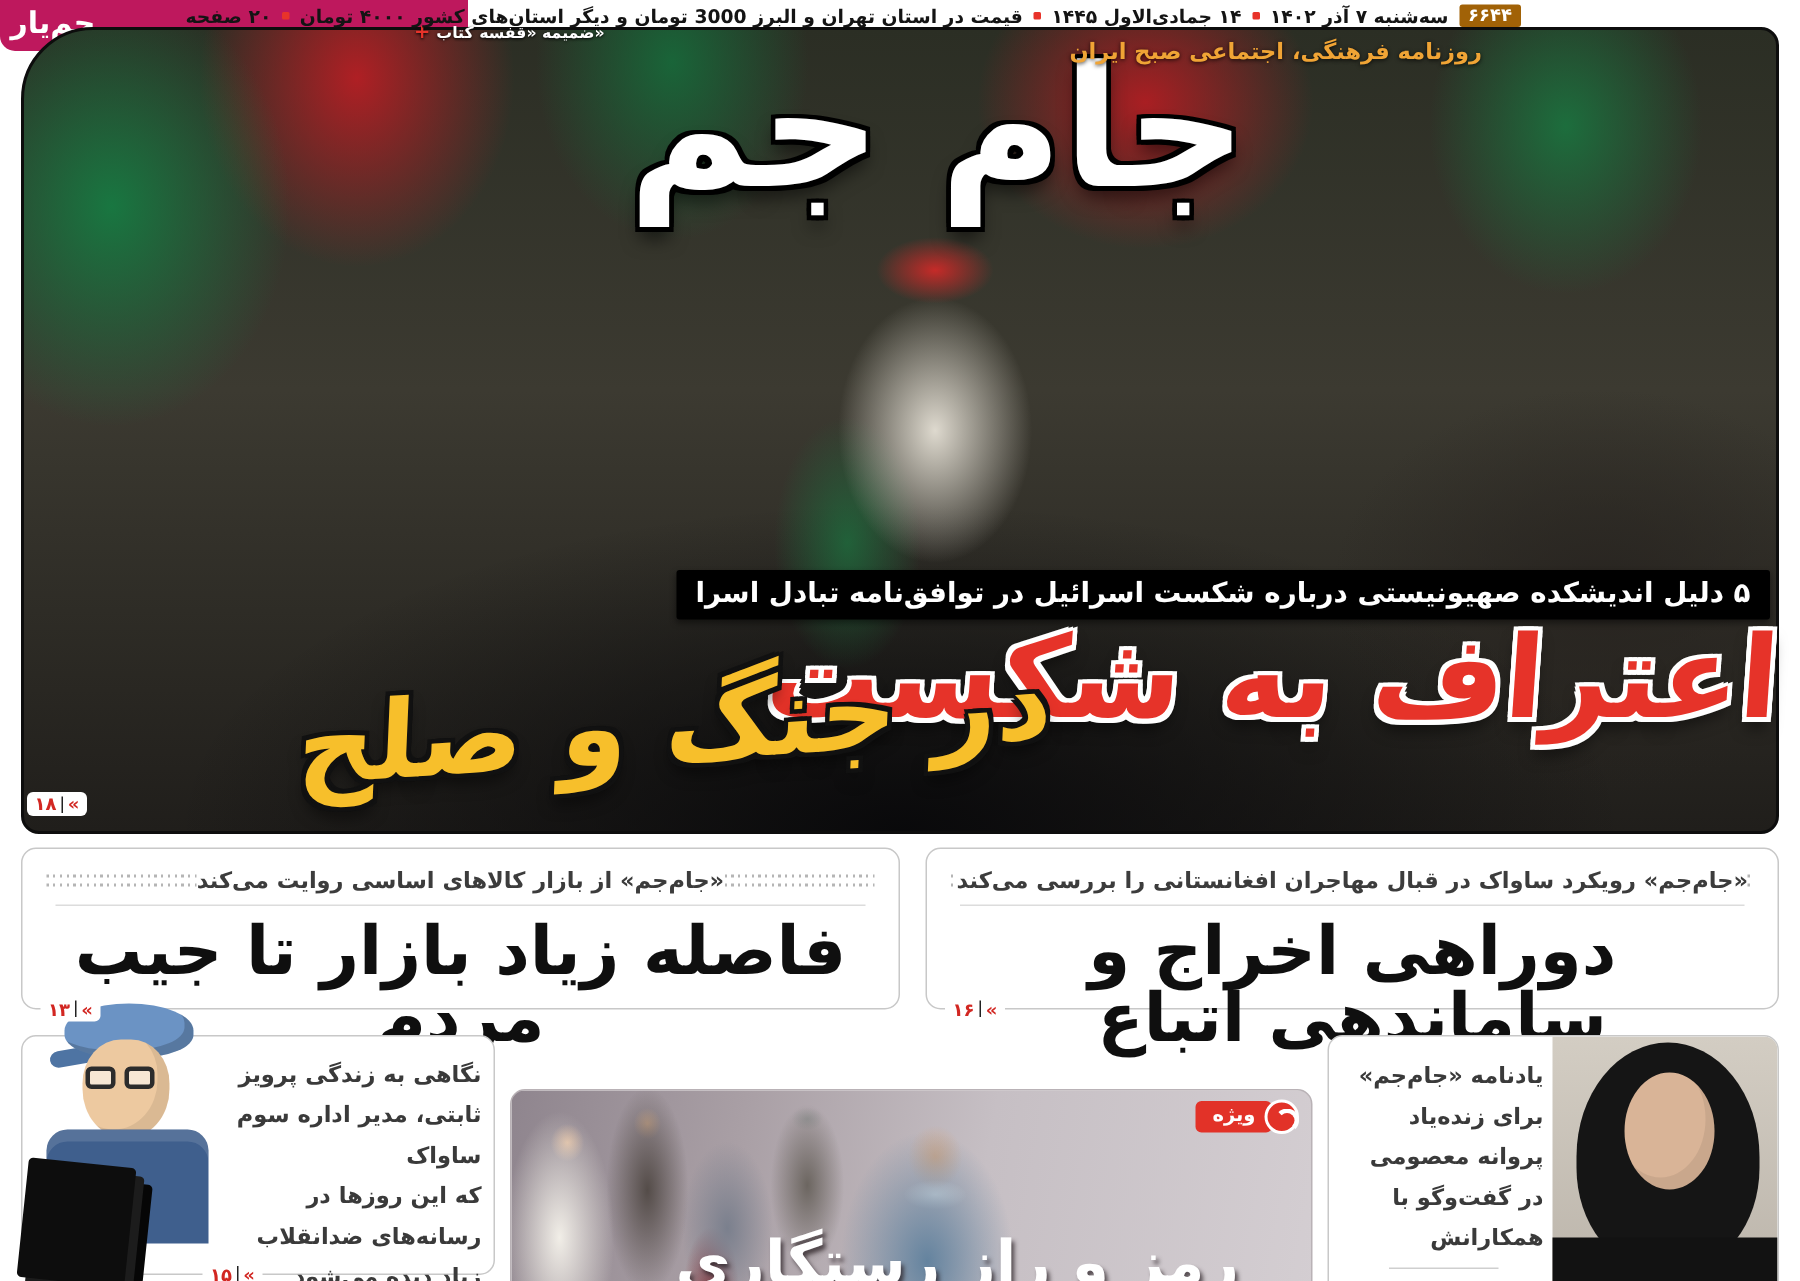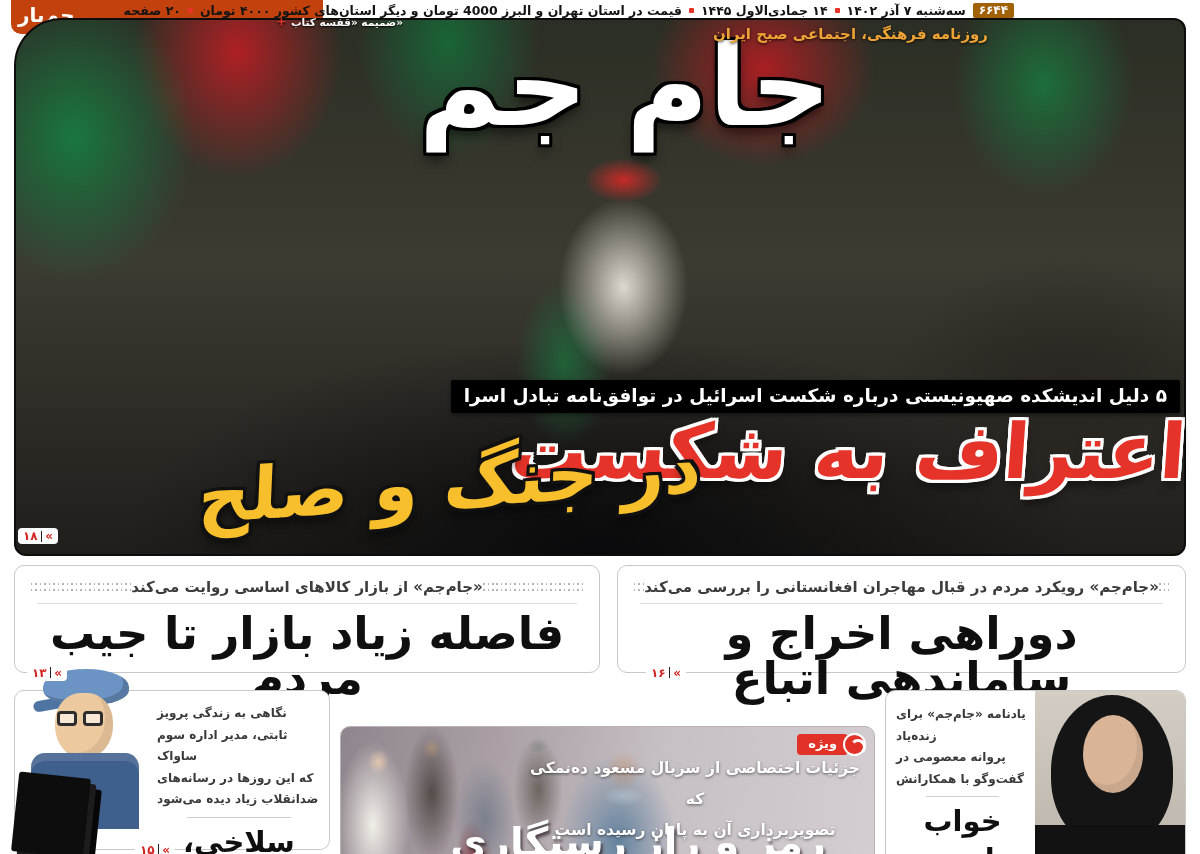"جم‌یار" .ribbon { background: #c2410c -> #be185d; left: 11px -> 0 }
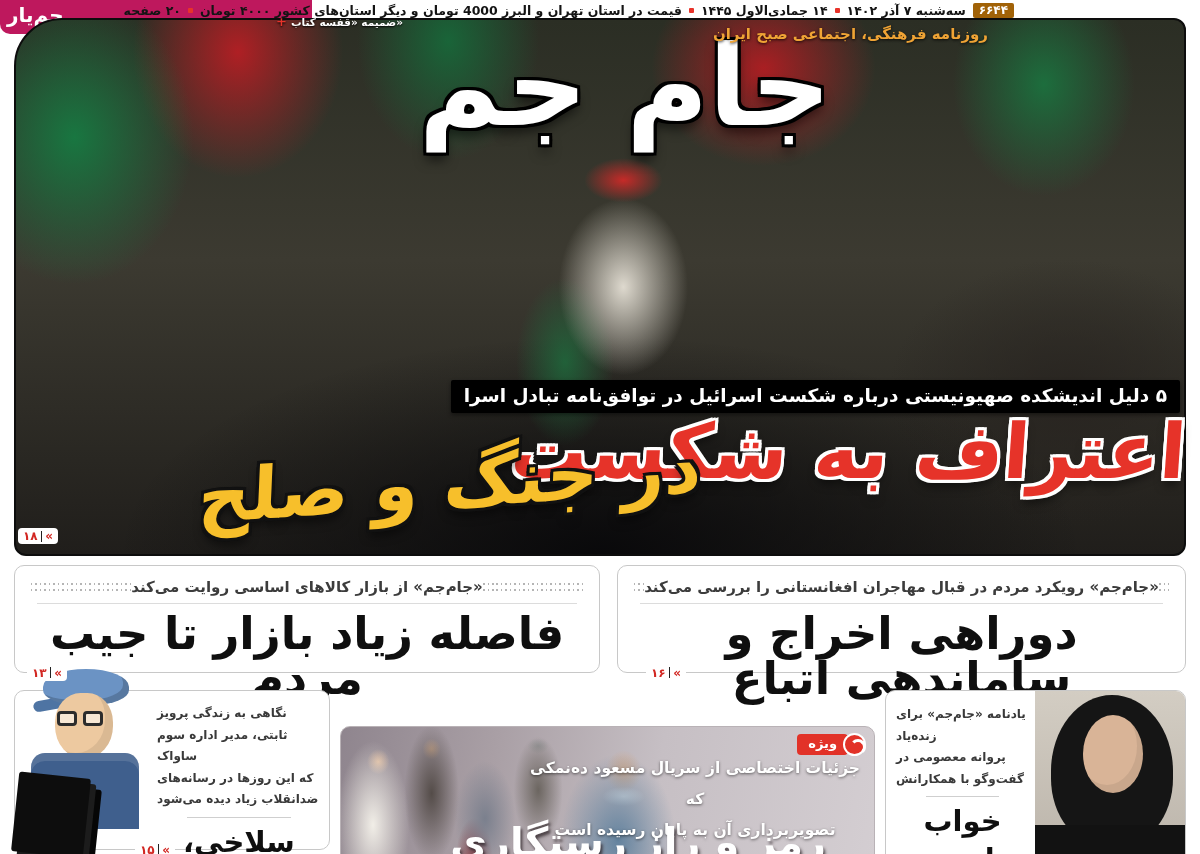"قیمت در استان تهران و" span { text: 4000 -> 3000 }
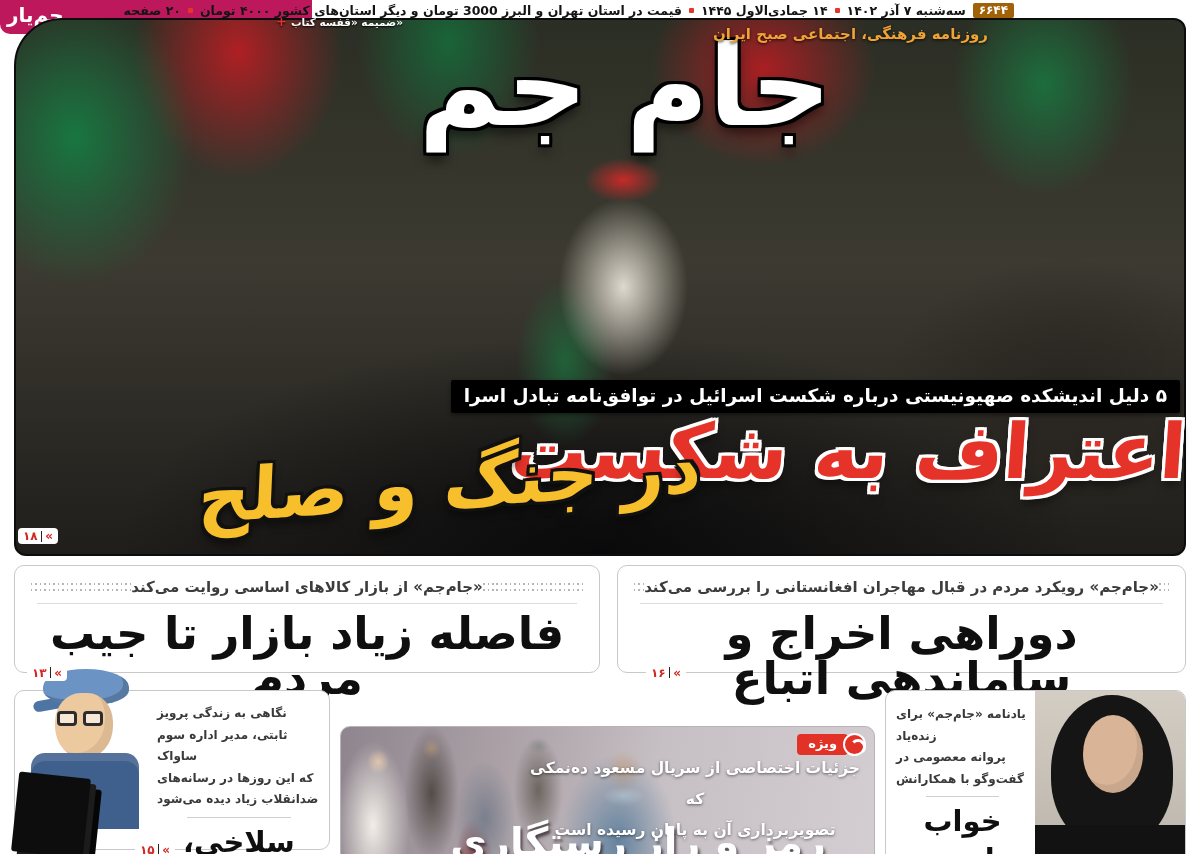"«جام‌جم» رویکرد مردم در قبال" span.kicker { text: مردم -> ساواک }
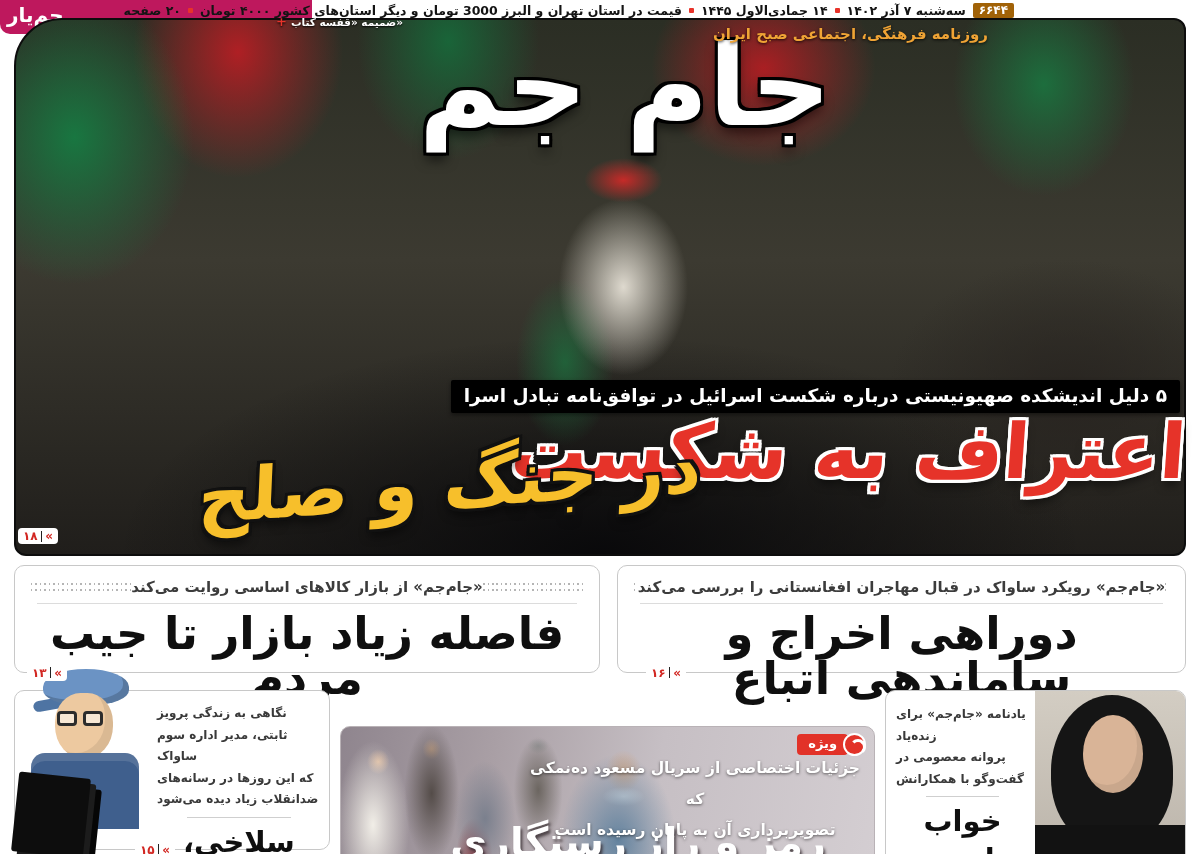"۱۶" span.pref { left: 28px -> 12px }
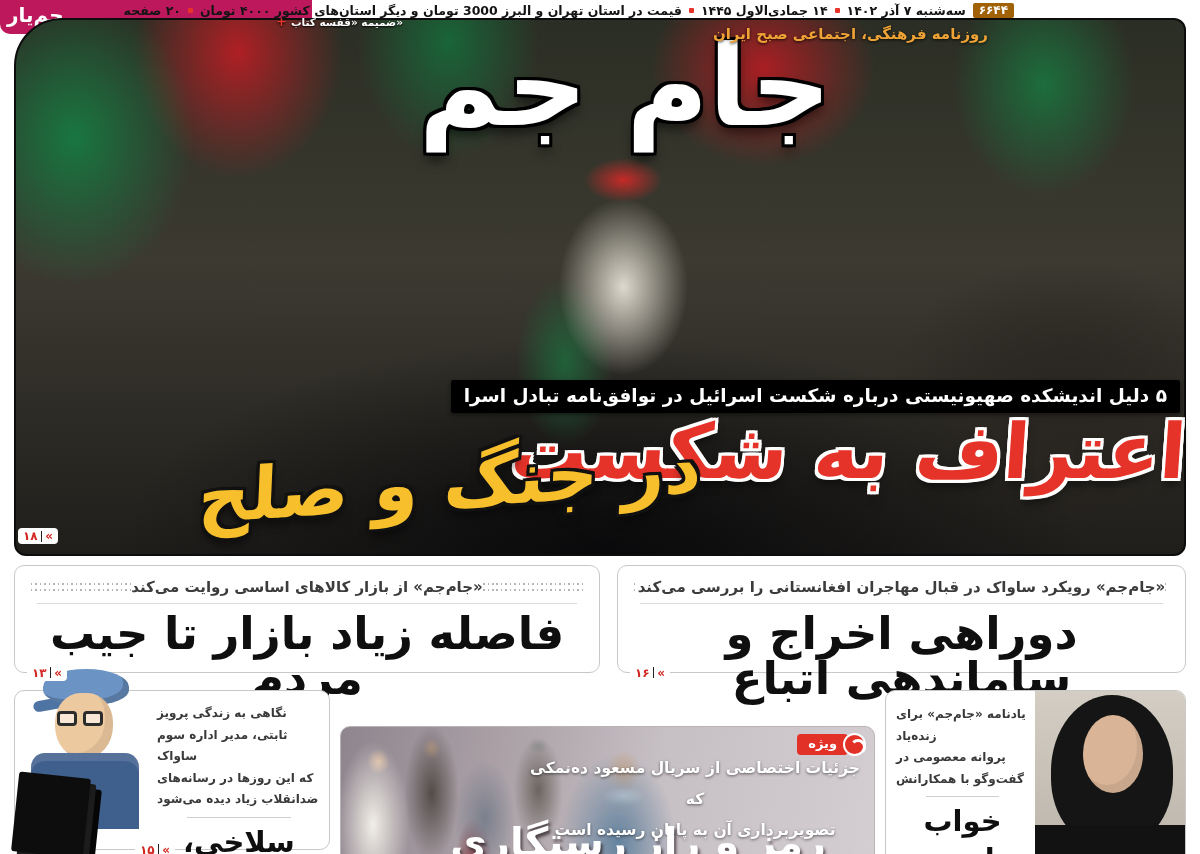"نگاهی به زندگی پرویز ثابتی،" .small-kicker { font-size: 12px -> 15px; text-align: left -> right }
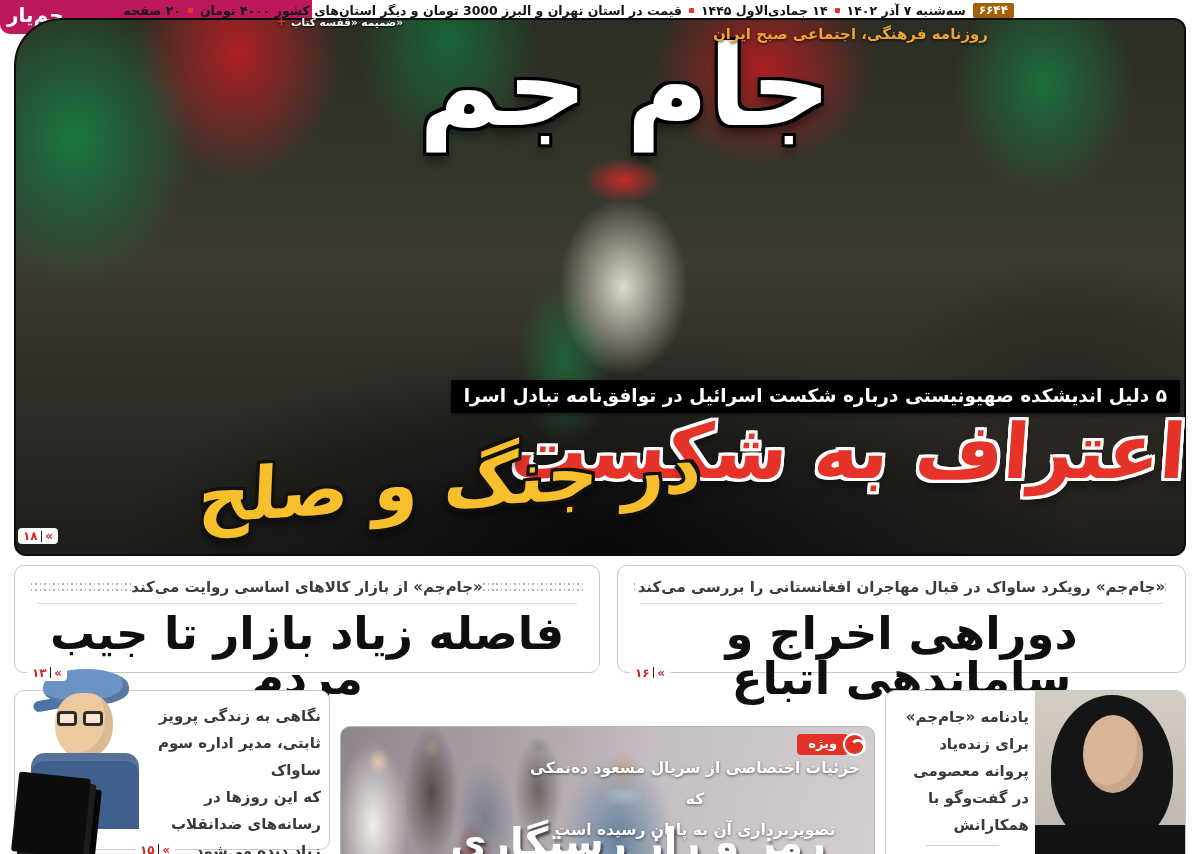"جزئیات اختصاصی از سریال مسعود" div.mid-kicker { html: <div> <div>جزئیات اختصاصی از سریال مسعود ده‌نمکی که</div> <div>تصویربرداری آن به پایان رسیده است</div> </div> -> none }
